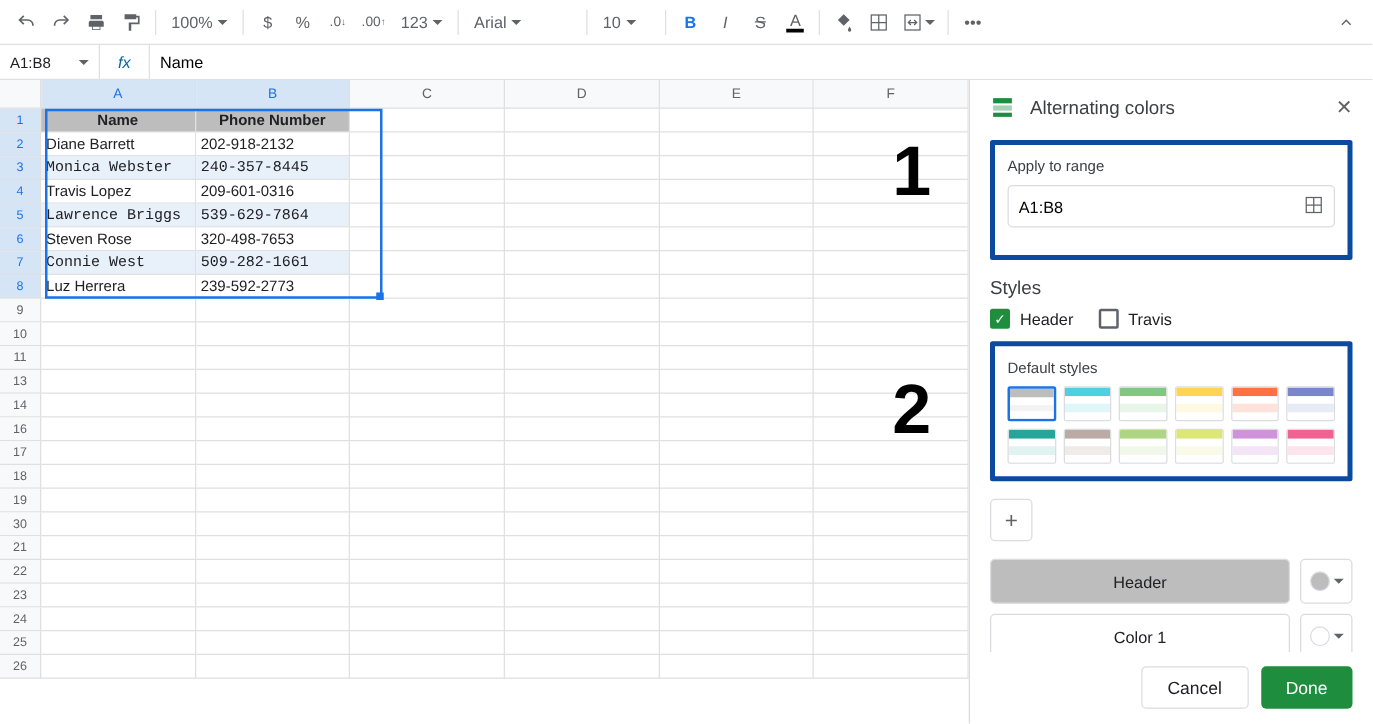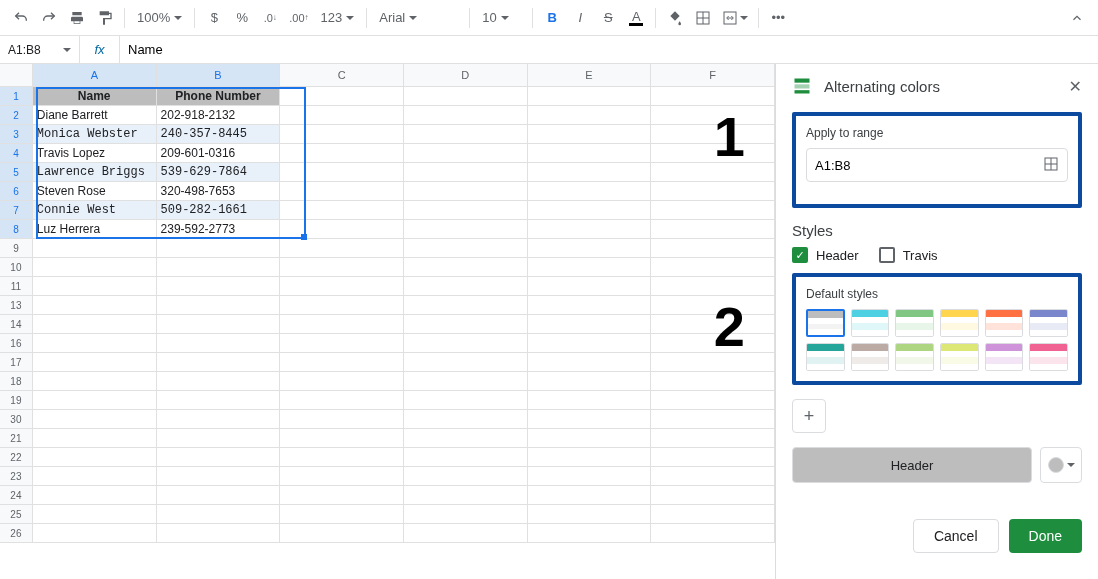"Color 1" div.color-row { html: none -> <div> <div>Color 1</div> <div> <div></div> <div></div> </div> </div> }
